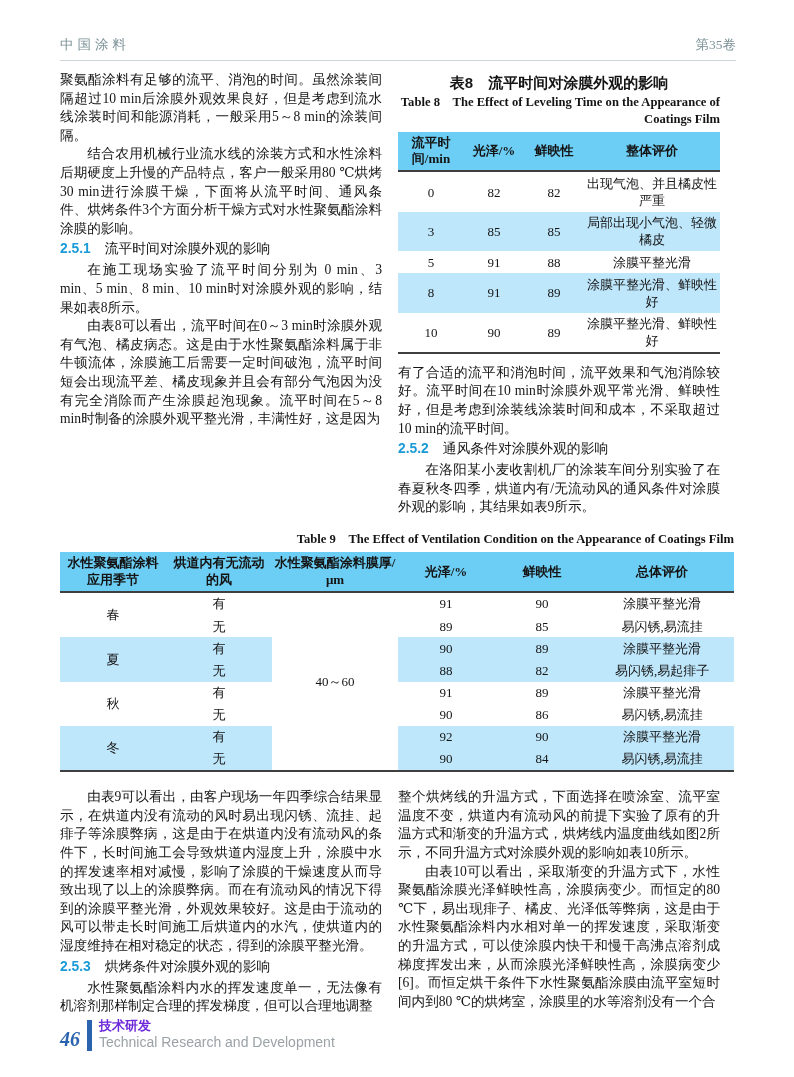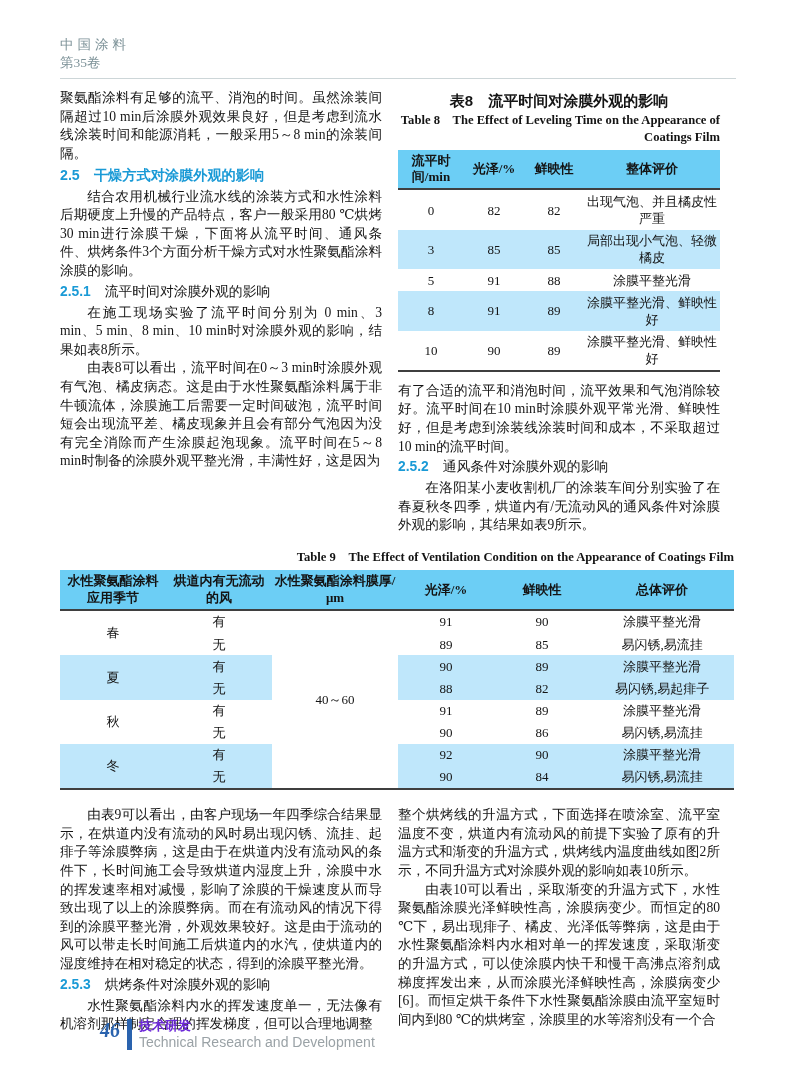"中国涂料" .running-head { flex-direction: column -> none }
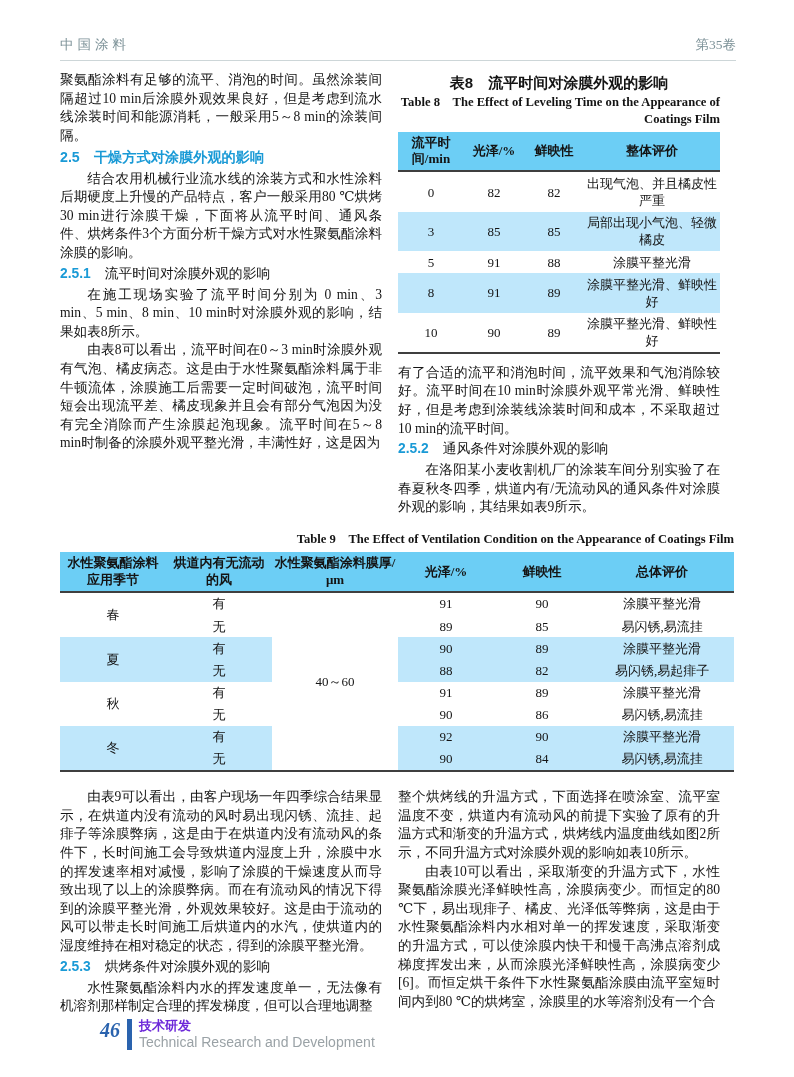"2.5 干燥方式对涂膜外观的影响" div.sec-head { html: <div> <span>2.5</span> <span>干燥方式对涂膜外观的影响</span> </div> -> none }
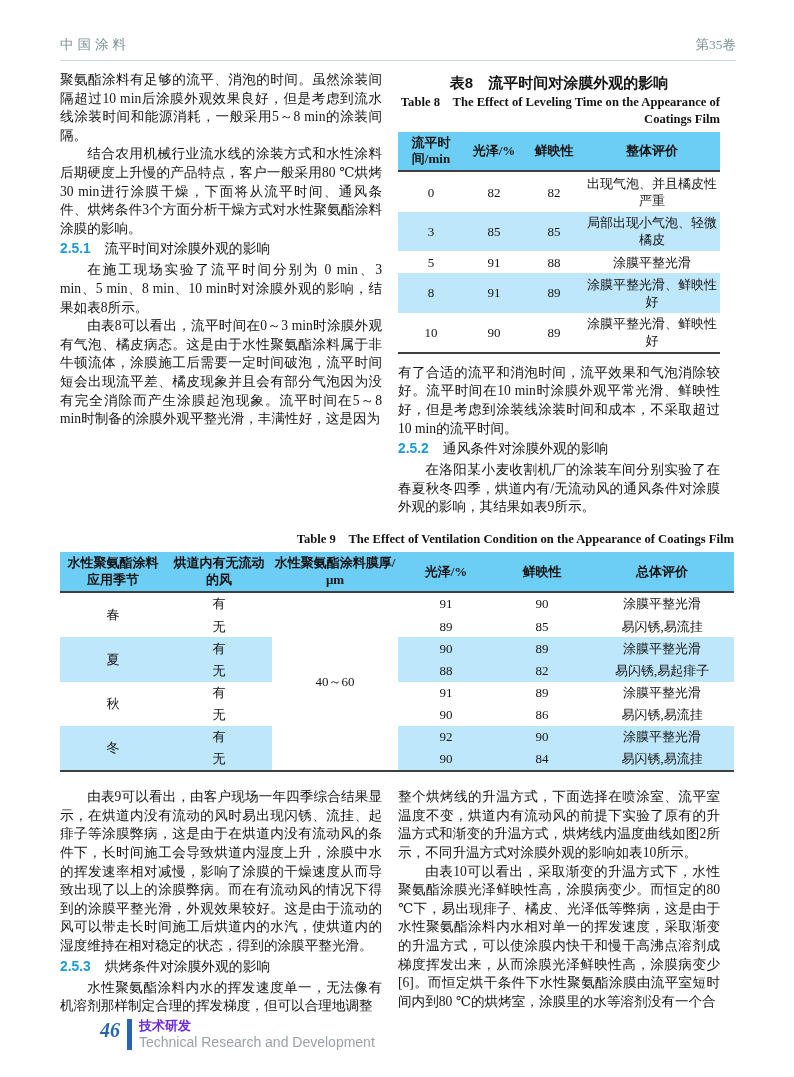"46" .footer { align-items: flex-start -> flex-end; margin-left: 40px -> none }
